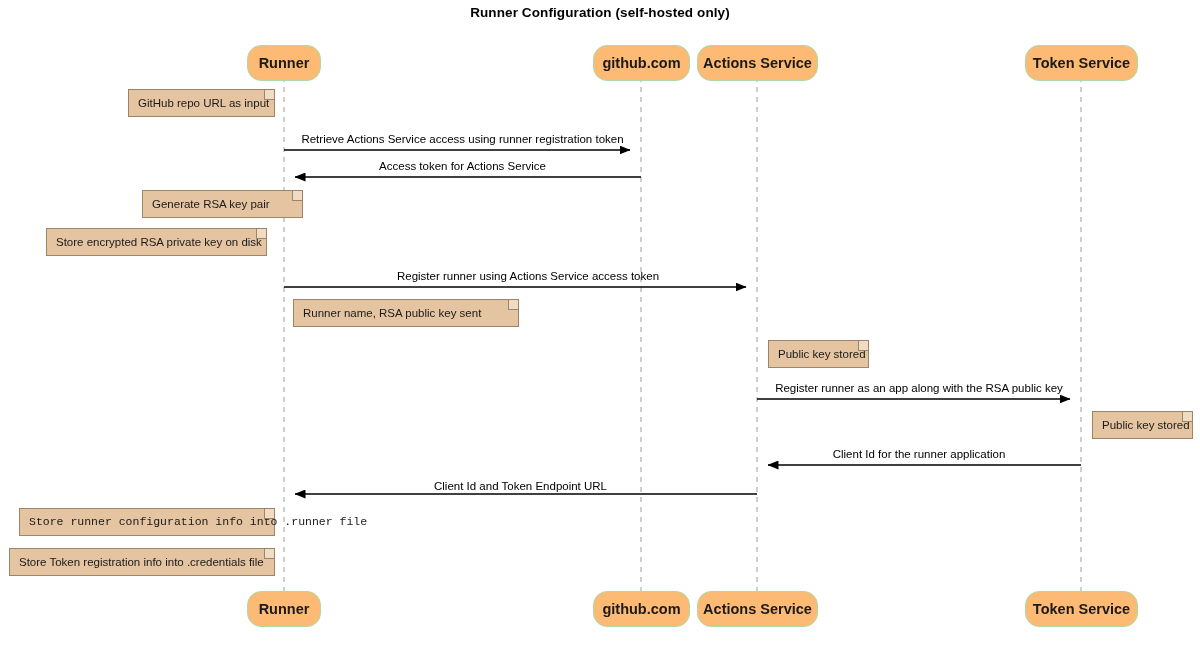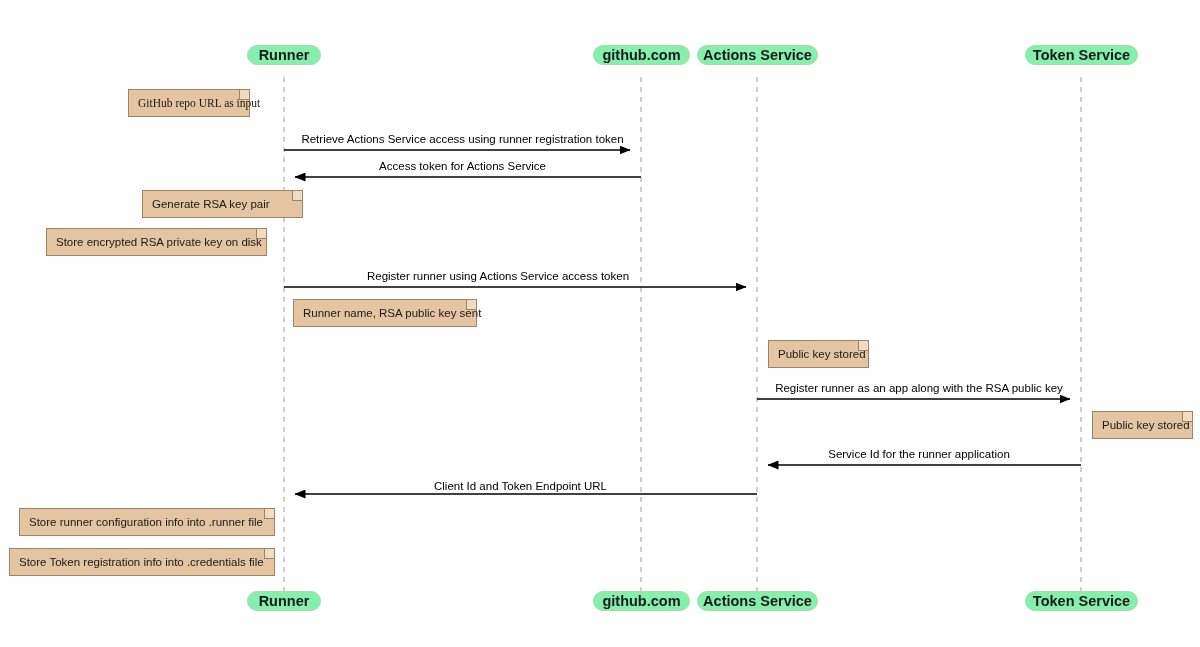"Runner Configuration (self-hosted only)" div.diagram-title { html: none -> <div>Runner Configuration (self-hosted only)</div> }
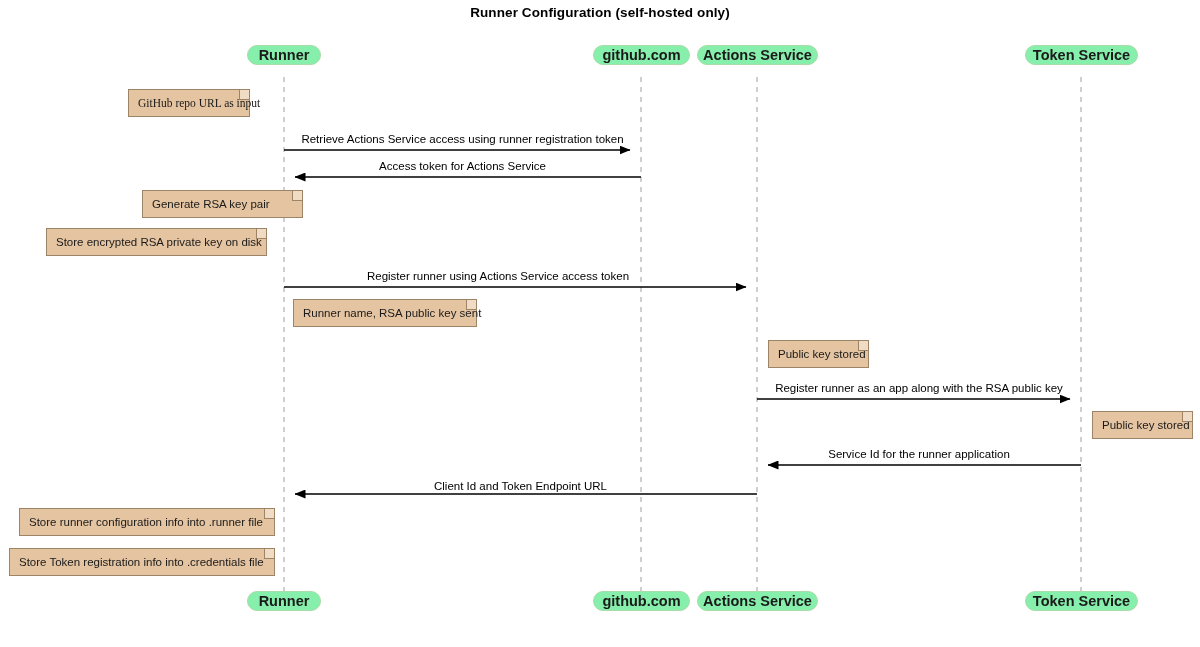"Runner" .participant-box { background: #86efac -> #fdba74; height: 20px -> 36px }
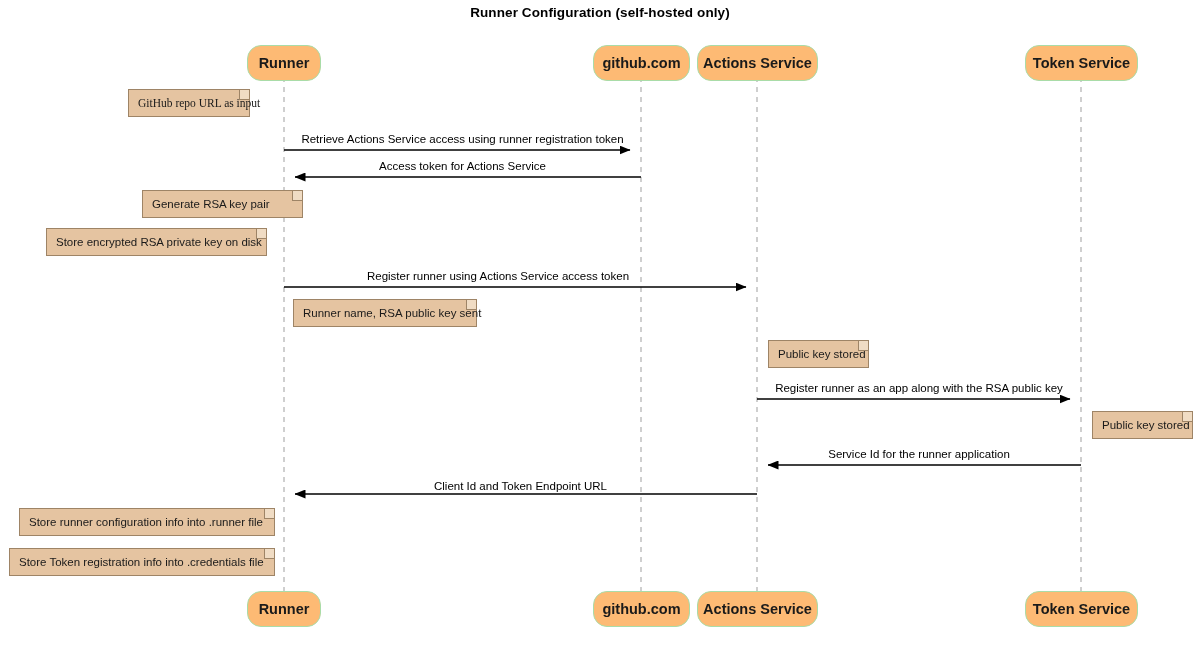"GitHub repo URL as input" div.note-box { font-family: Liberation Serif, serif -> none; width: 122px -> 147px }
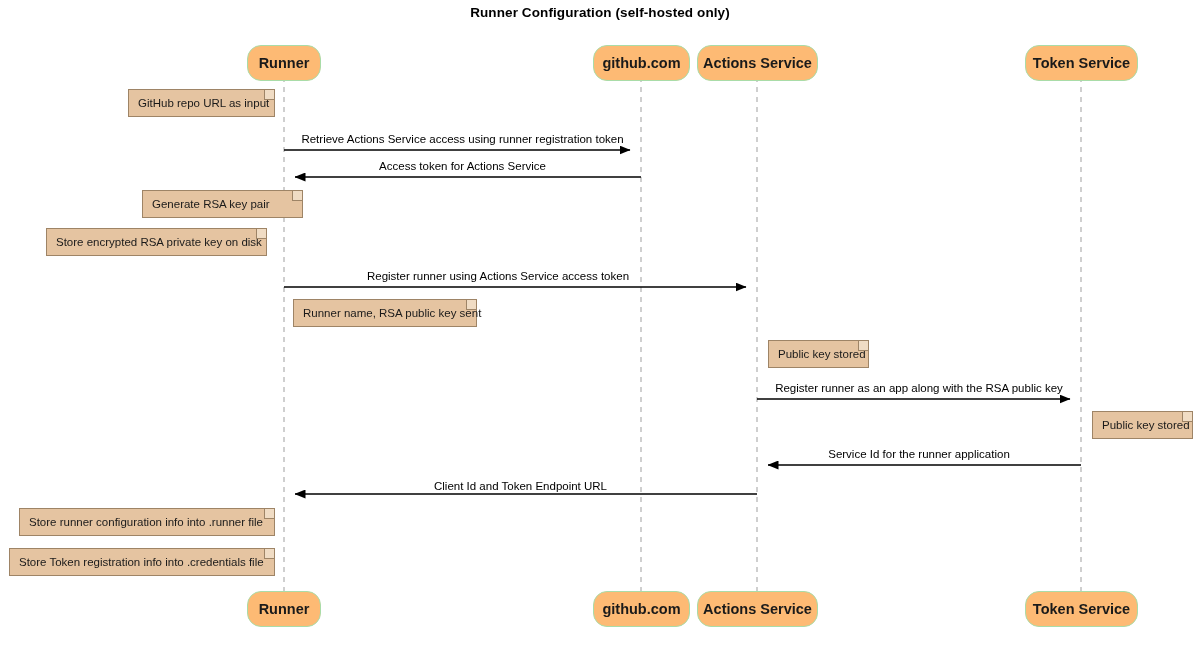"Register runner using Actions Service" div.msg-label { left: 498px -> 528px }
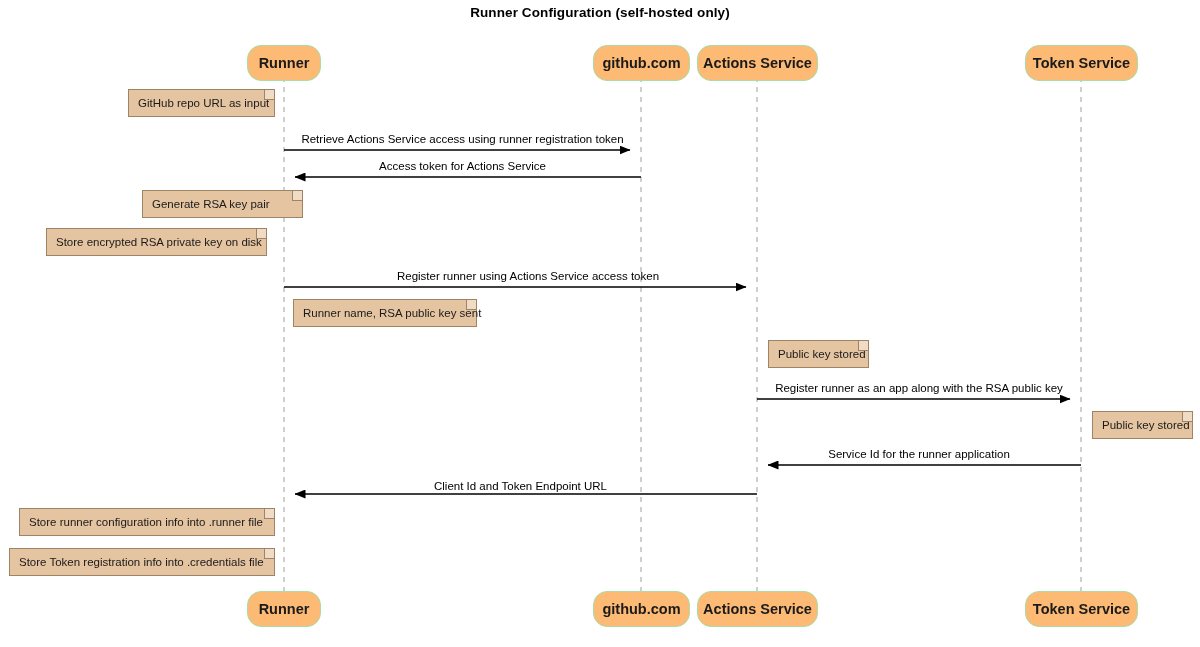"Runner name, RSA public key" div.note-box { width: 184px -> 226px }
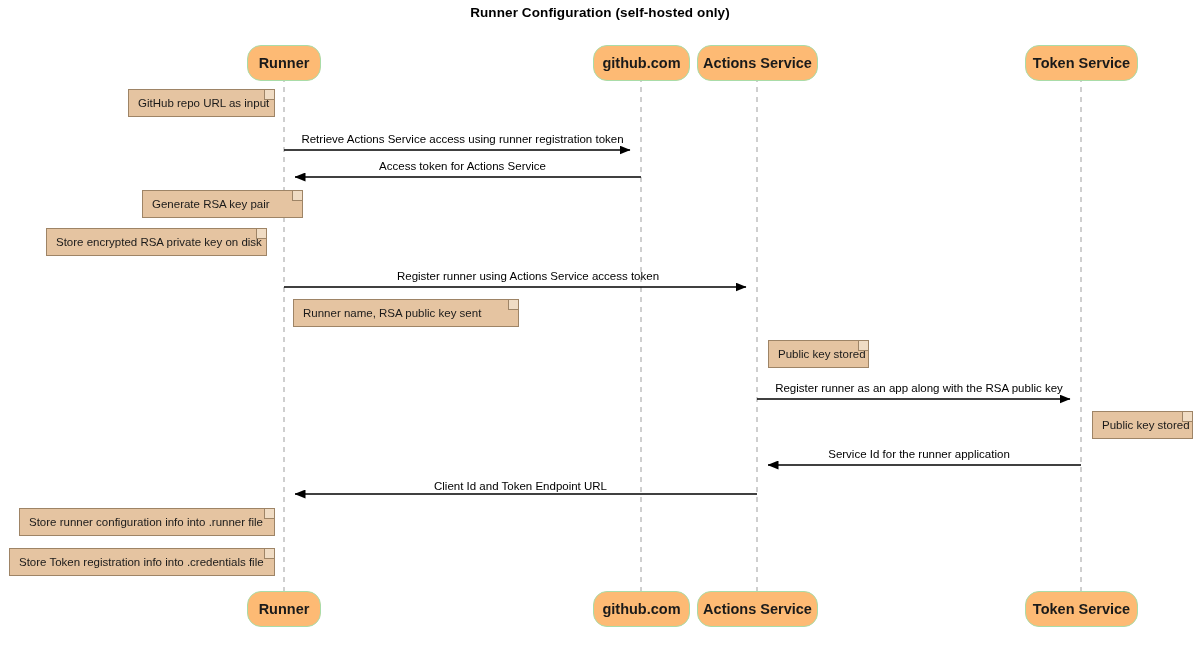"Service Id for the runner" div.msg-label { text: Service -> Client }
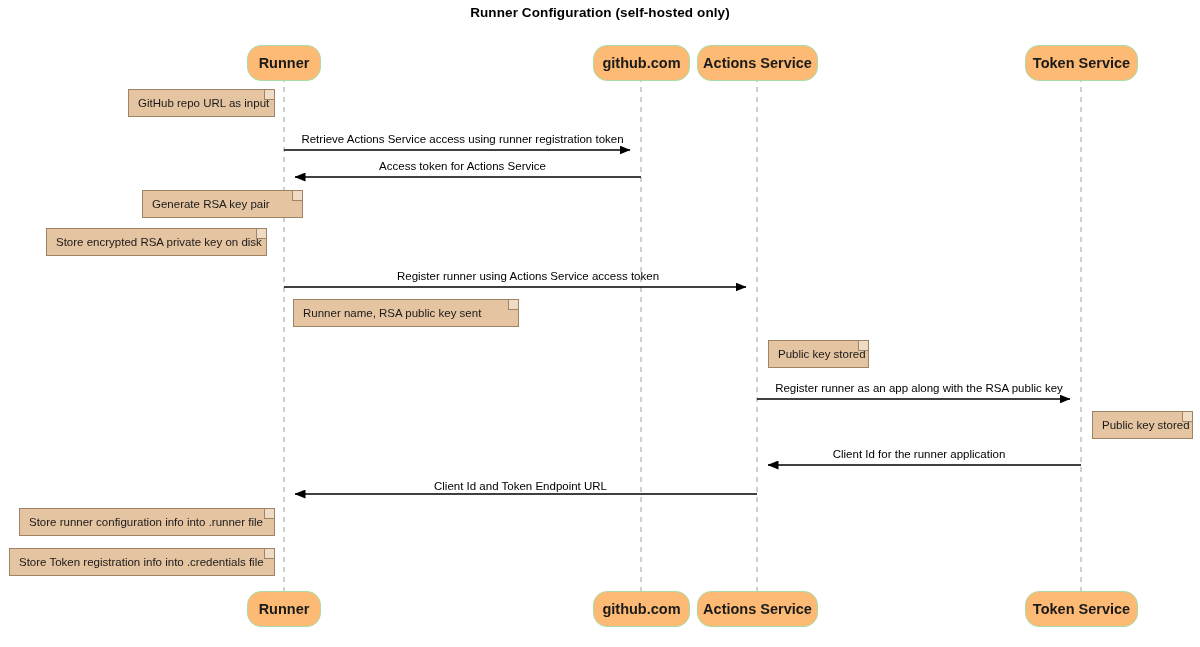"Store runner configuration info into" div.note-box { font-family: none -> Liberation Mono, monospace }
